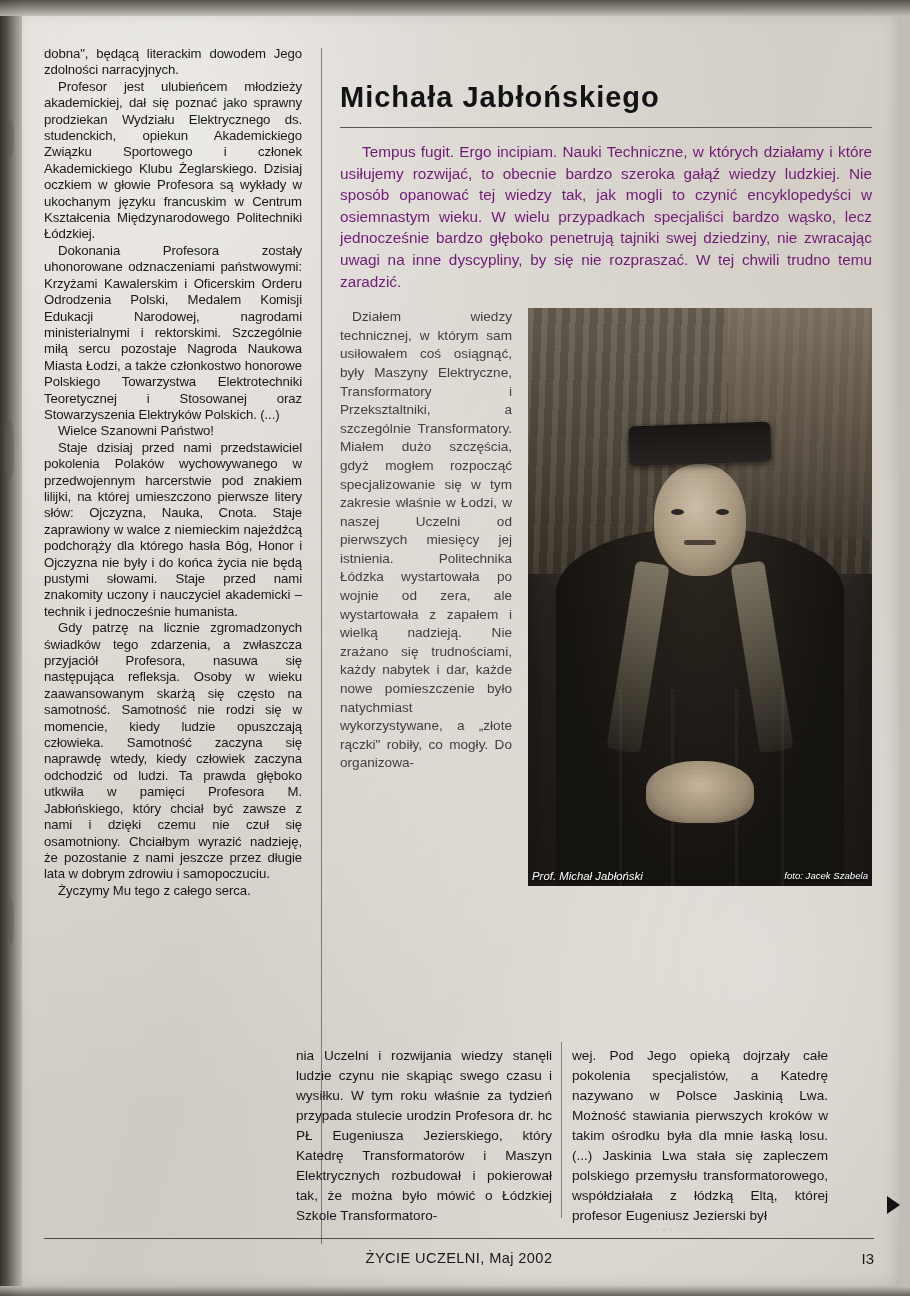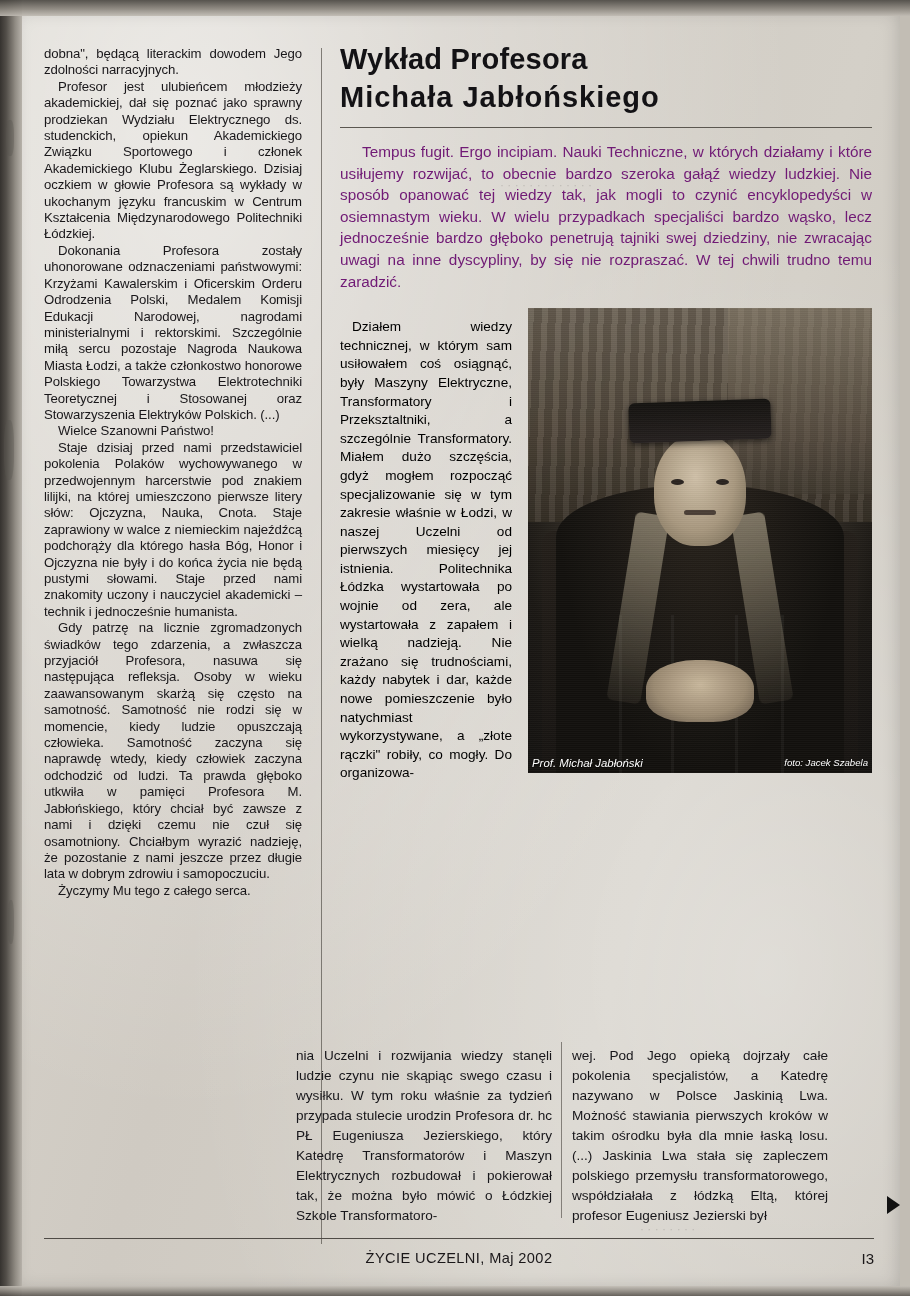"Wykład Profesora" span { html: <span>Wykład Profesora</span> -> none }
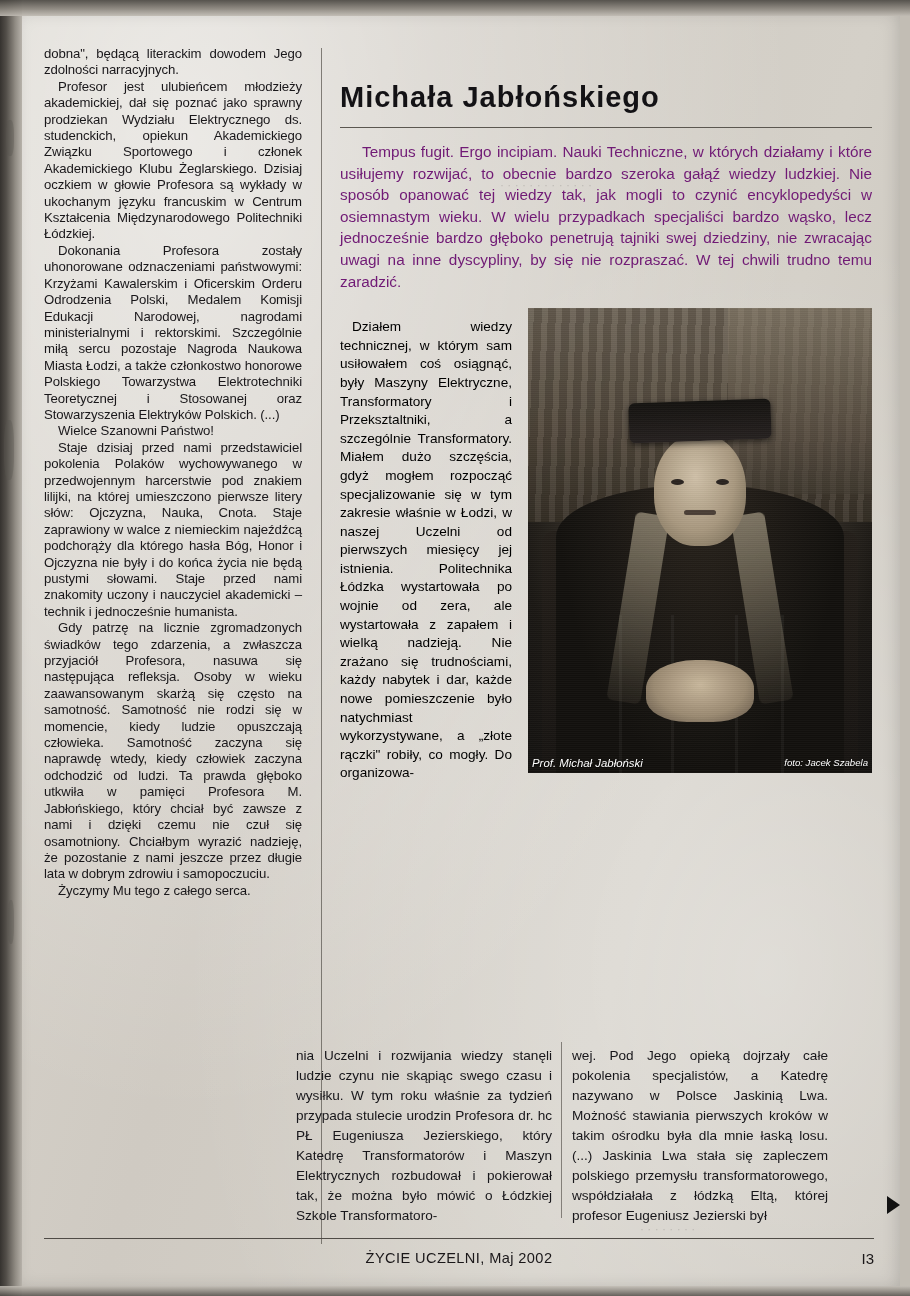"Działem wiedzy technicznej, w którym" .mid-text { color: #000000 -> #404040; top: 12px -> 2px }
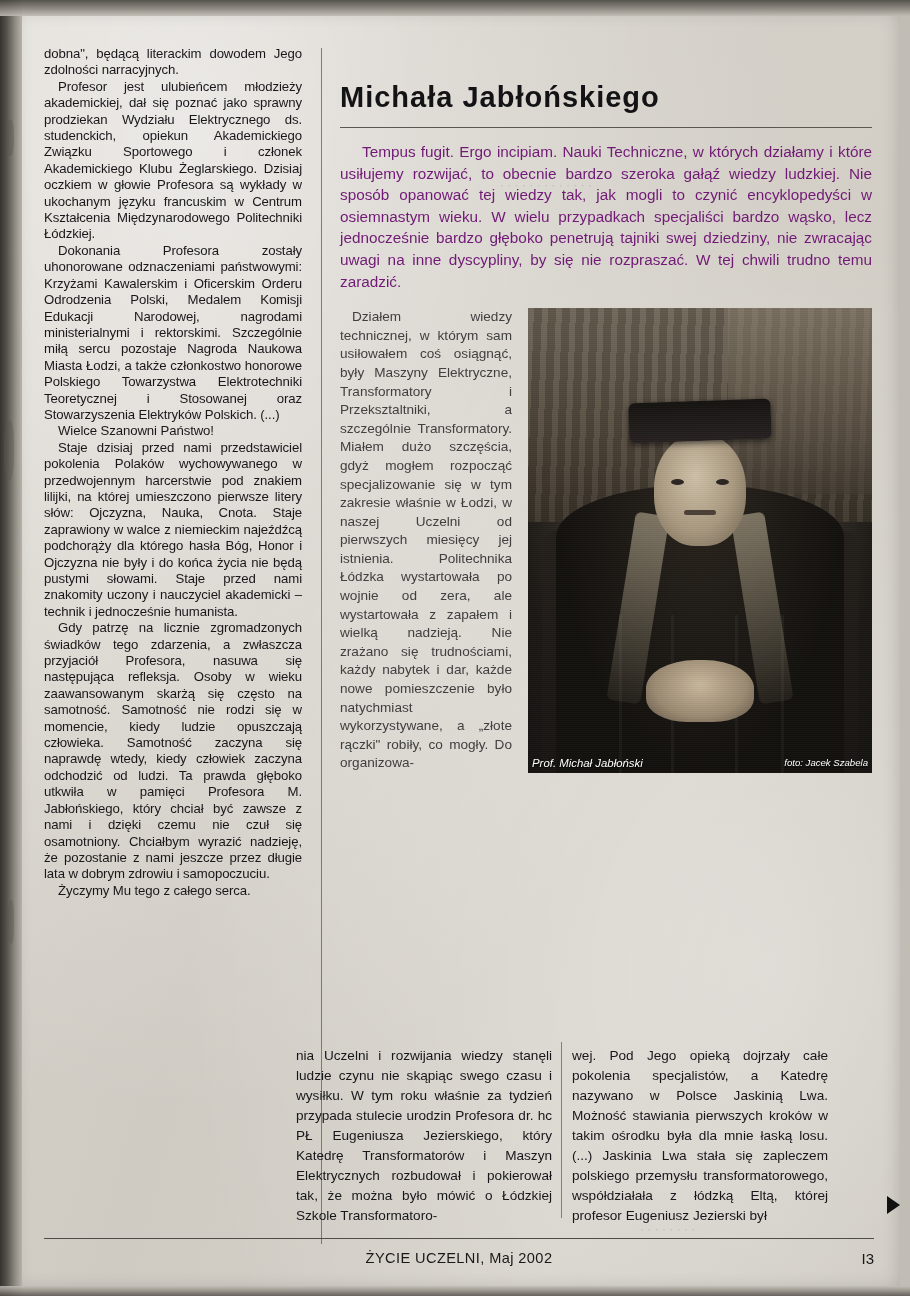"Prof. Michał Jabłoński" .photo-wrap { height: 465px -> 578px }
